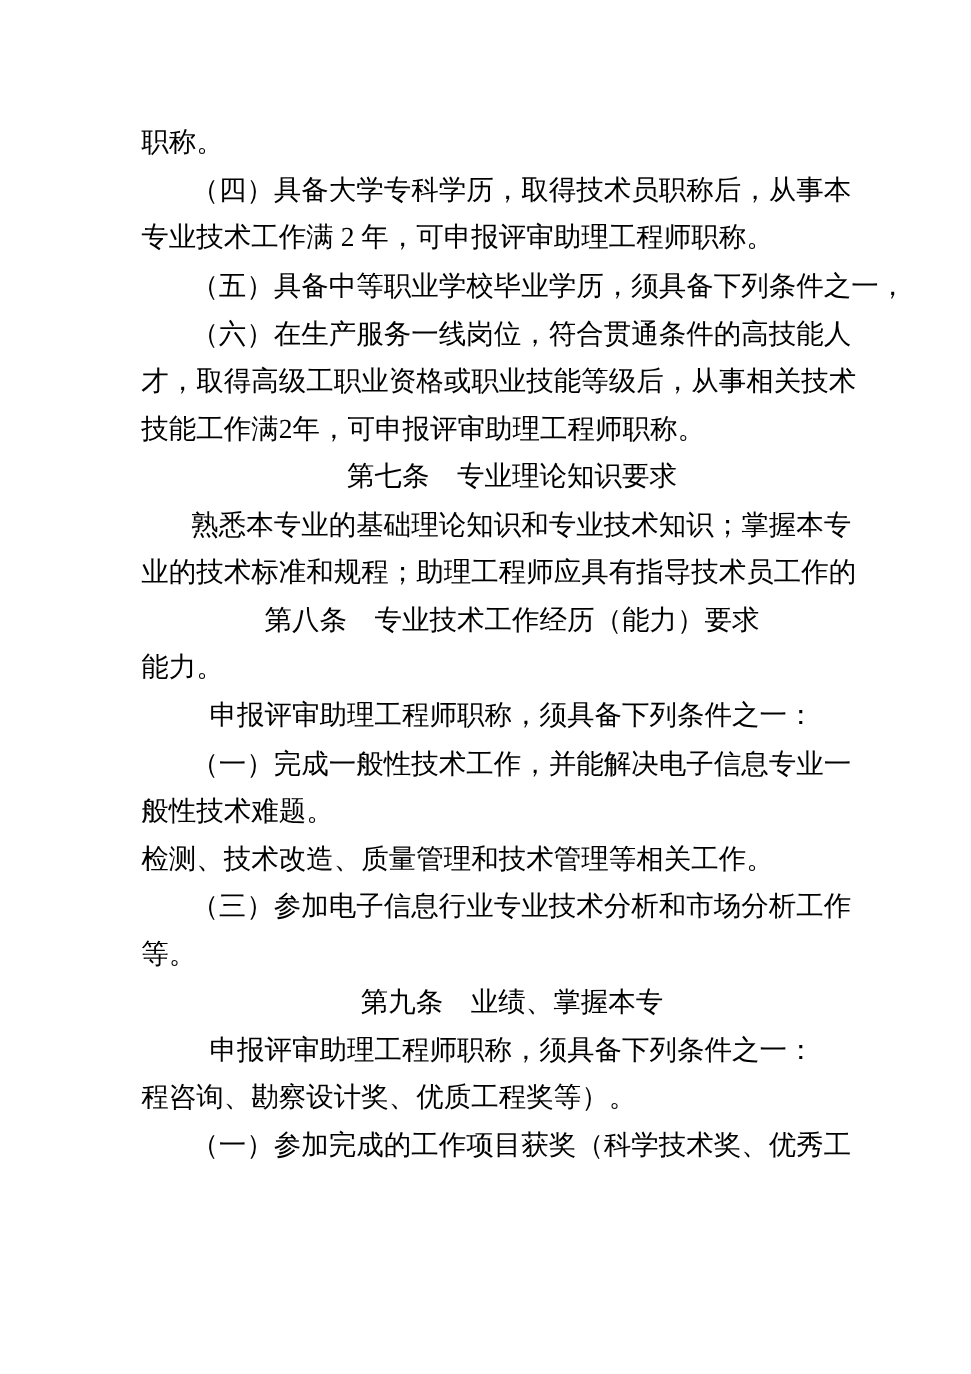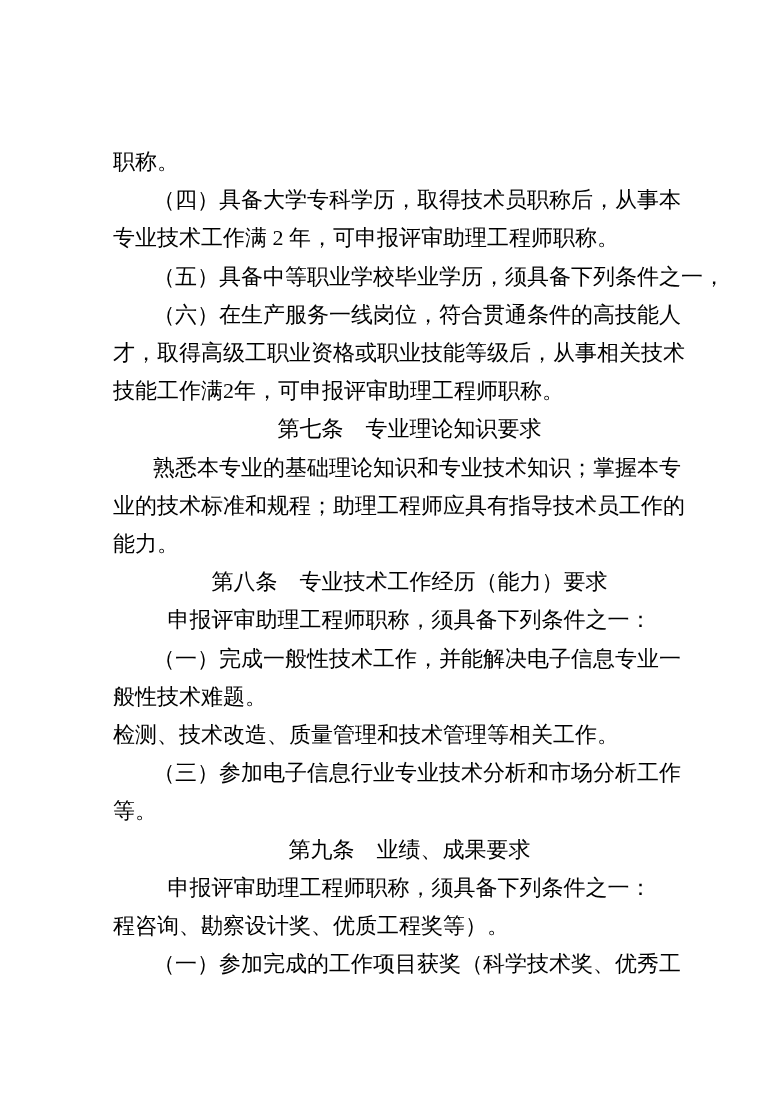"职称。" .textblock { margin-top: 48px -> none }
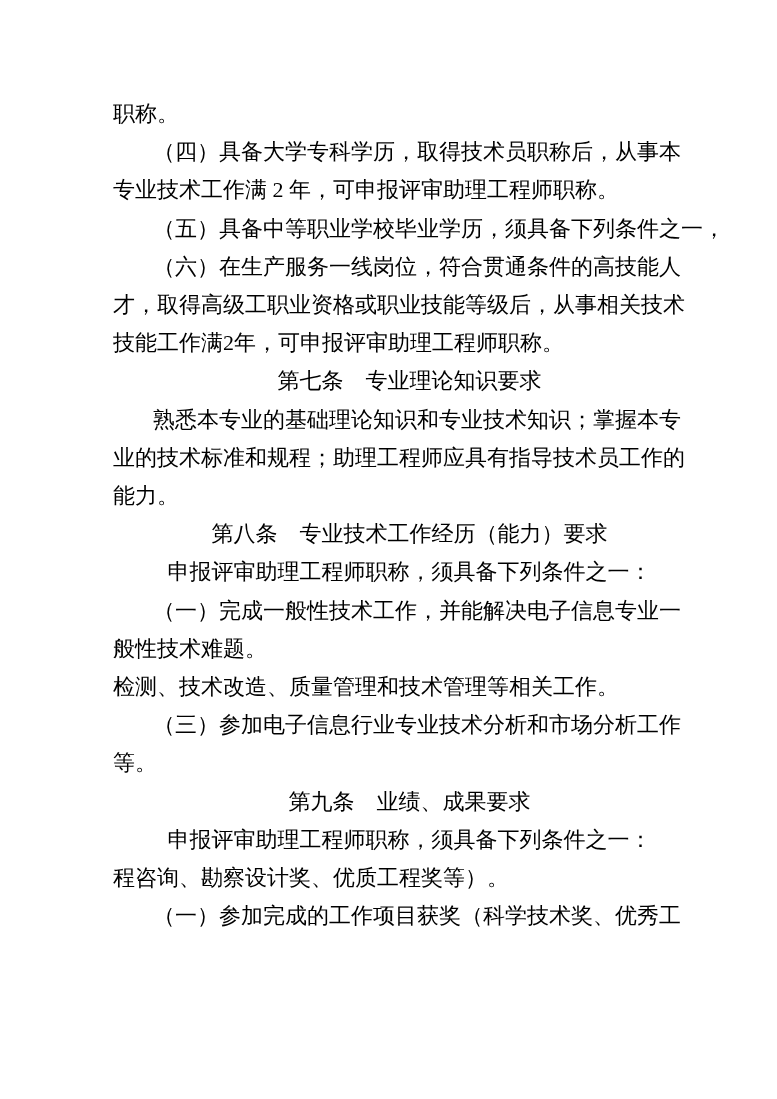"能力。" div.line { order: before "第八条 专业技术工作经历（能力）要求" -> after "第八条 专业技术工作经历（能力）要求" }
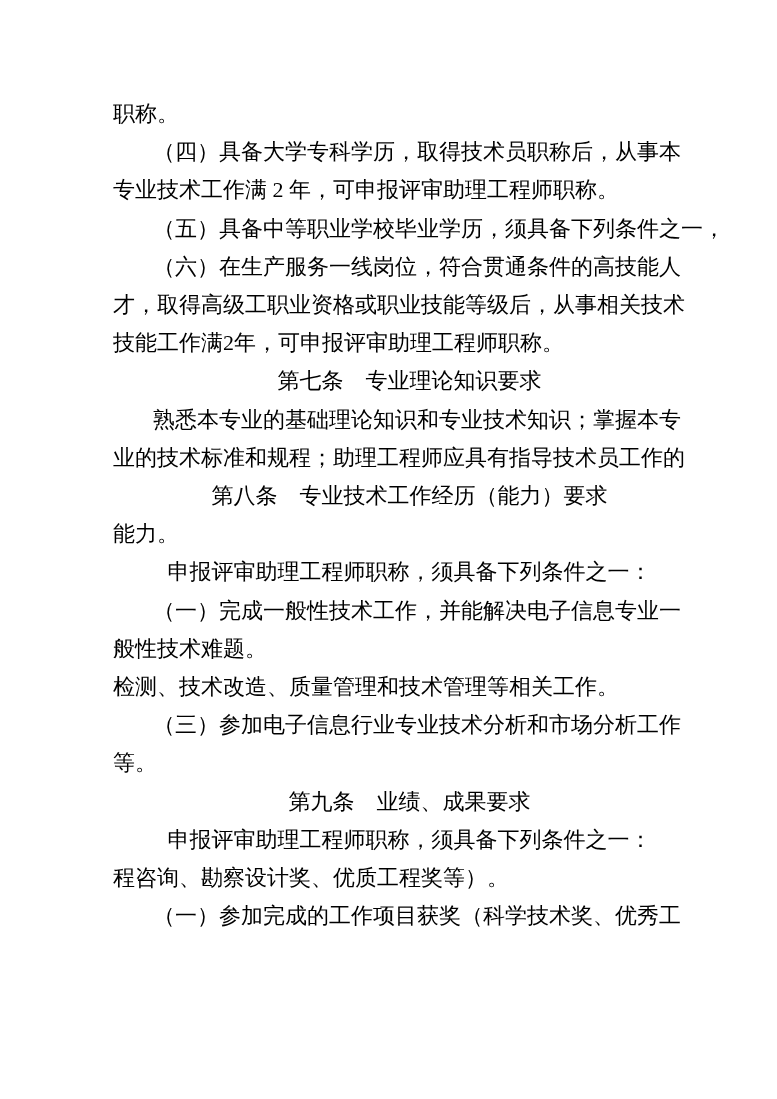"第九条 业绩、成果要求" div.line { text: 成果要求 -> 掌握本专 }
